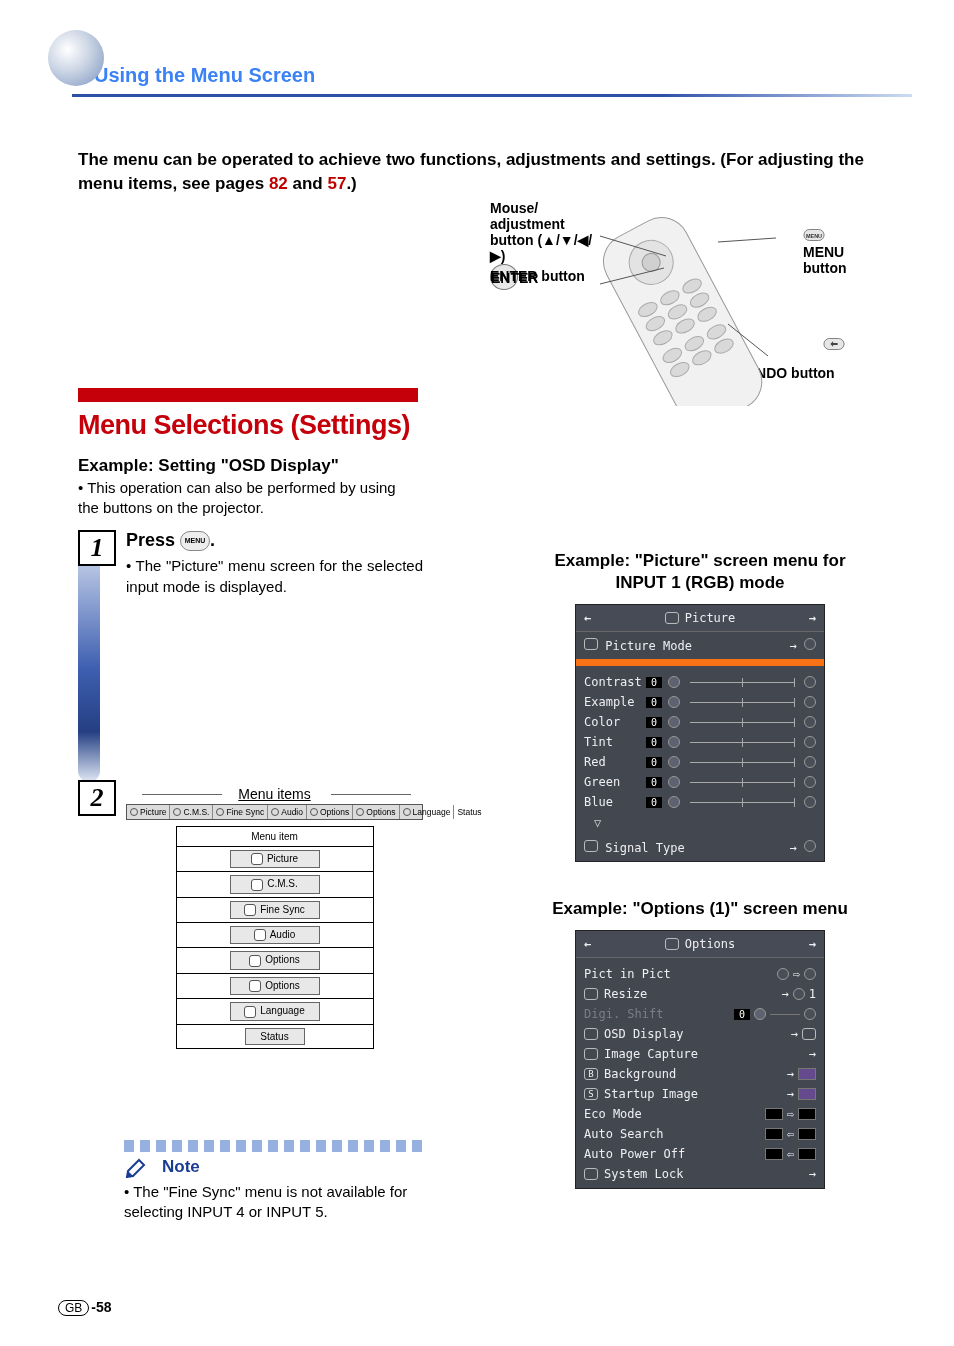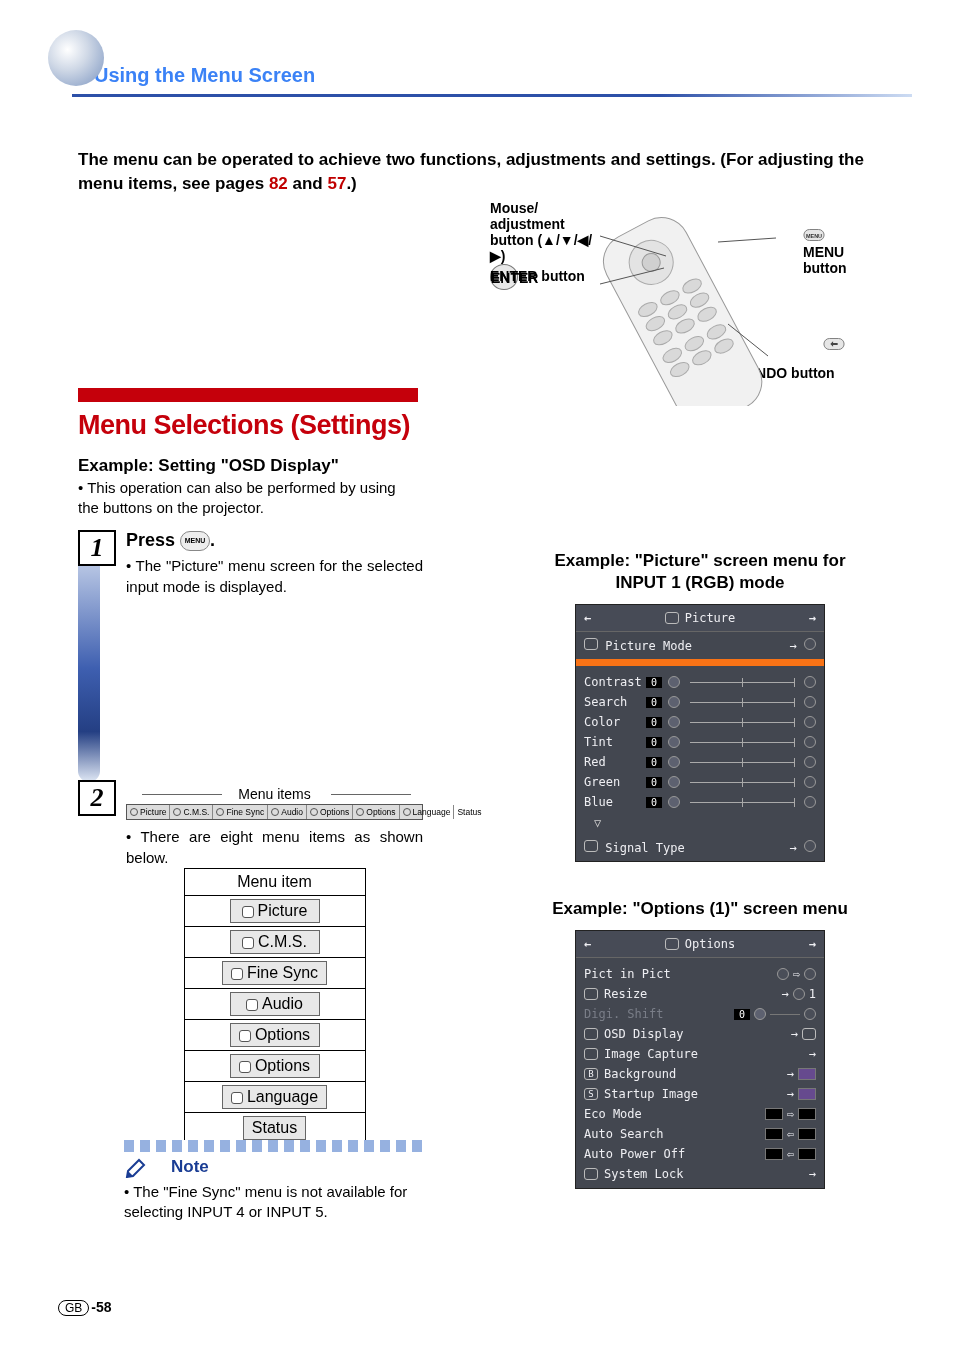"Search" span.label { text: Search -> Example }
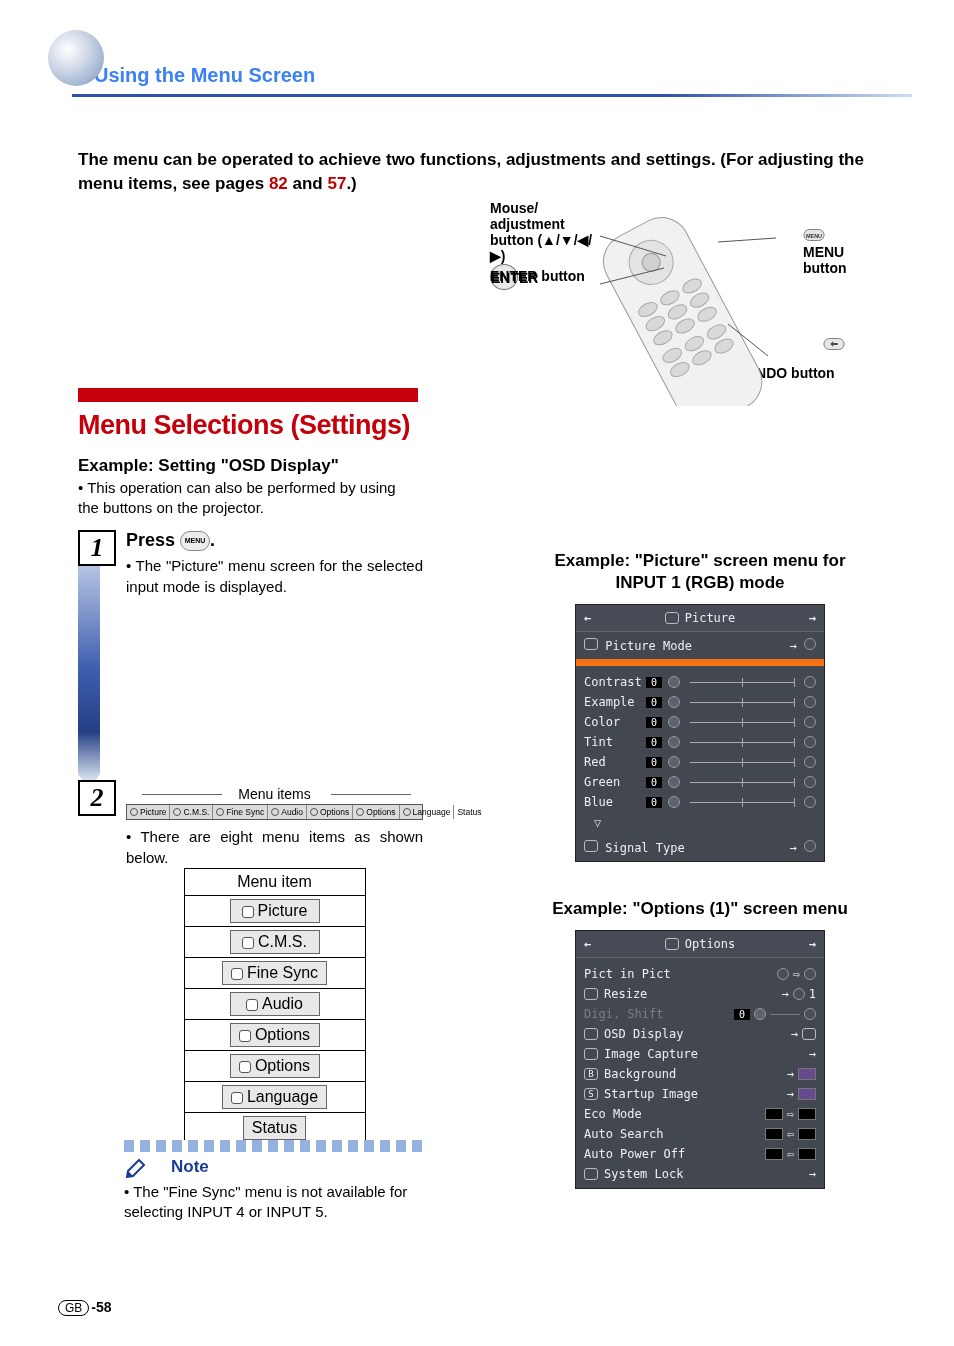"Menu items" .menu-items-caption { text-decoration: none -> underline }
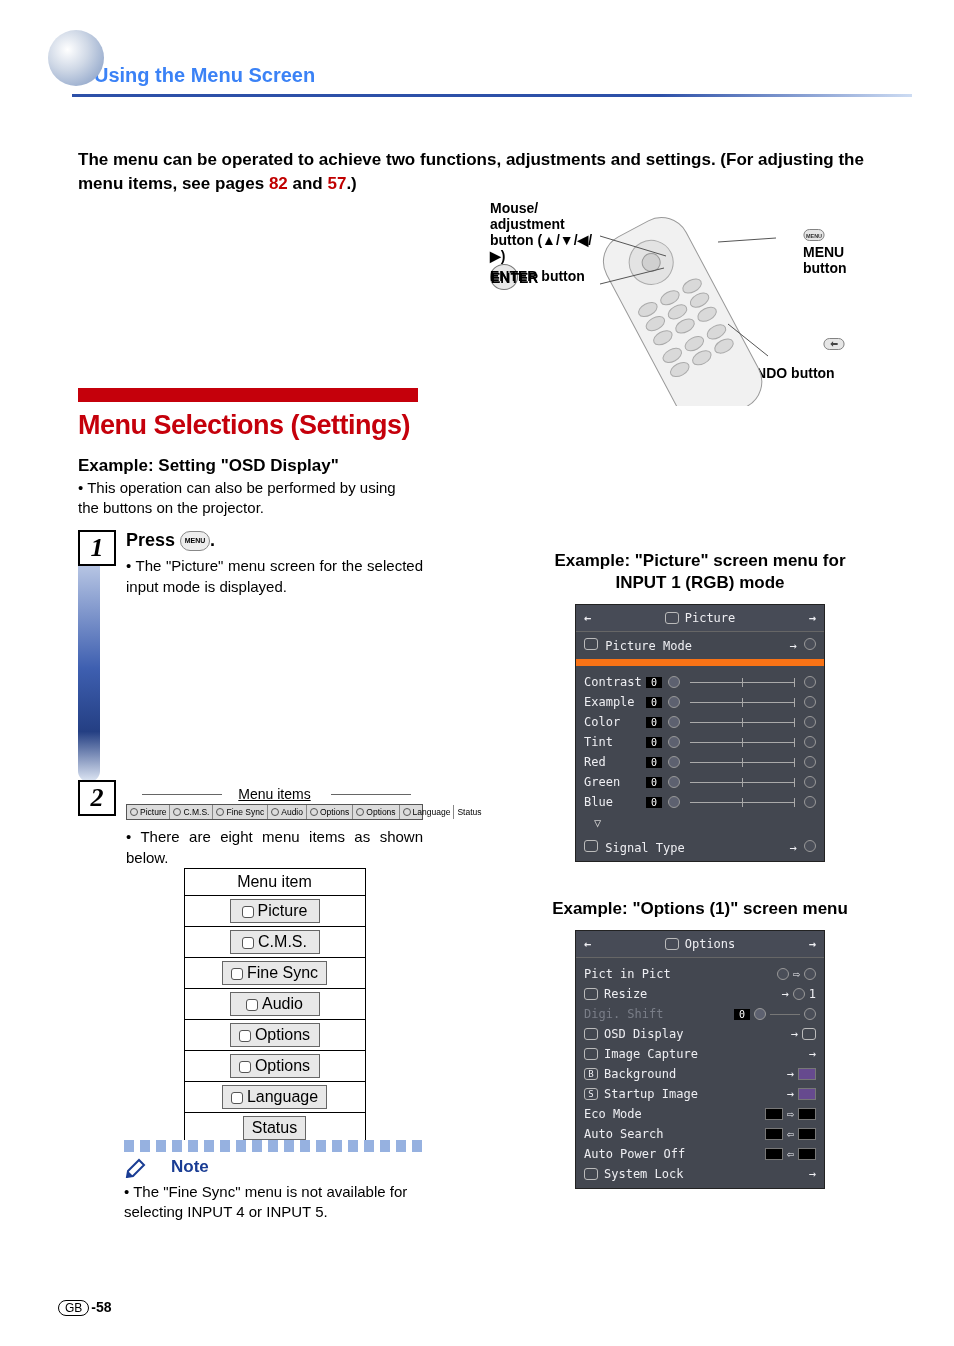"• There are eight menu" div.step-desc { html: <div> • <span>There are eight menu items as shown below.</span> </div> -> none }
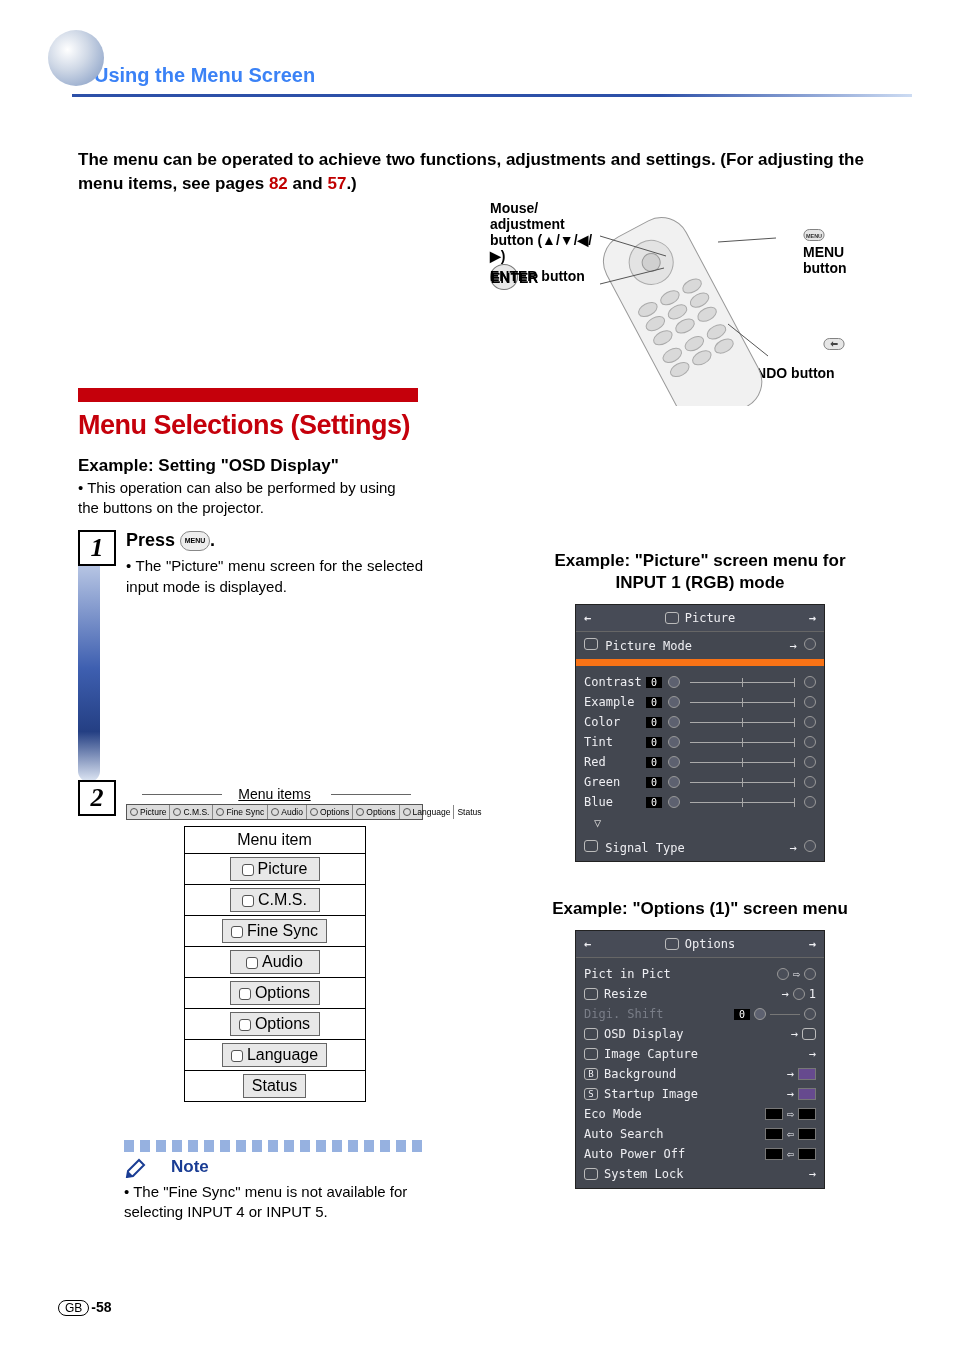"Menu item" .menu-items-table { font-size: 16px -> 10px; width: 182px -> 198px }
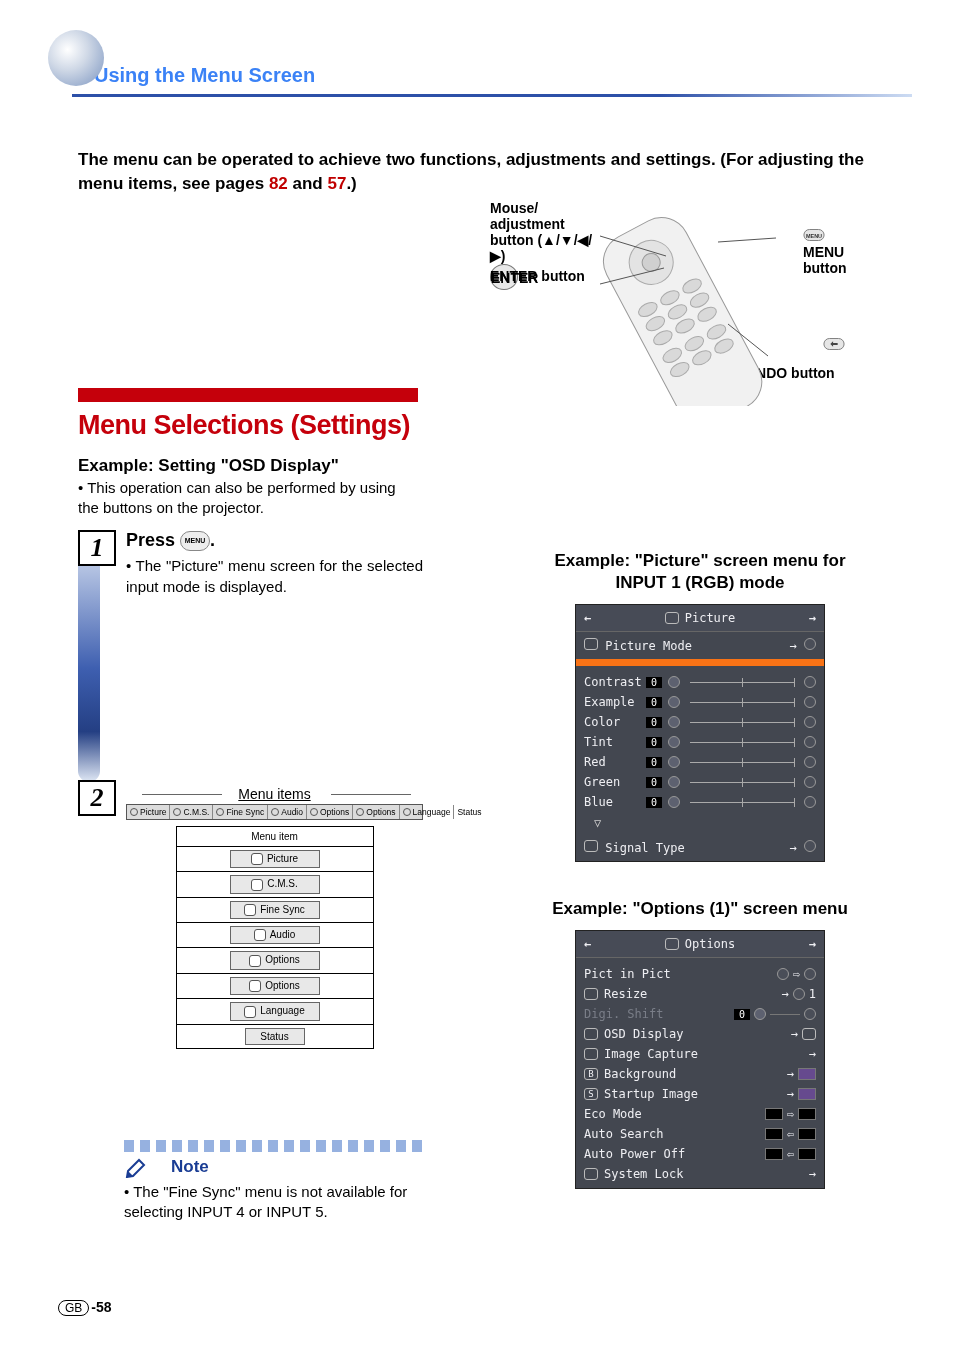"Note" .note-label { gap: 21px -> 12px }
